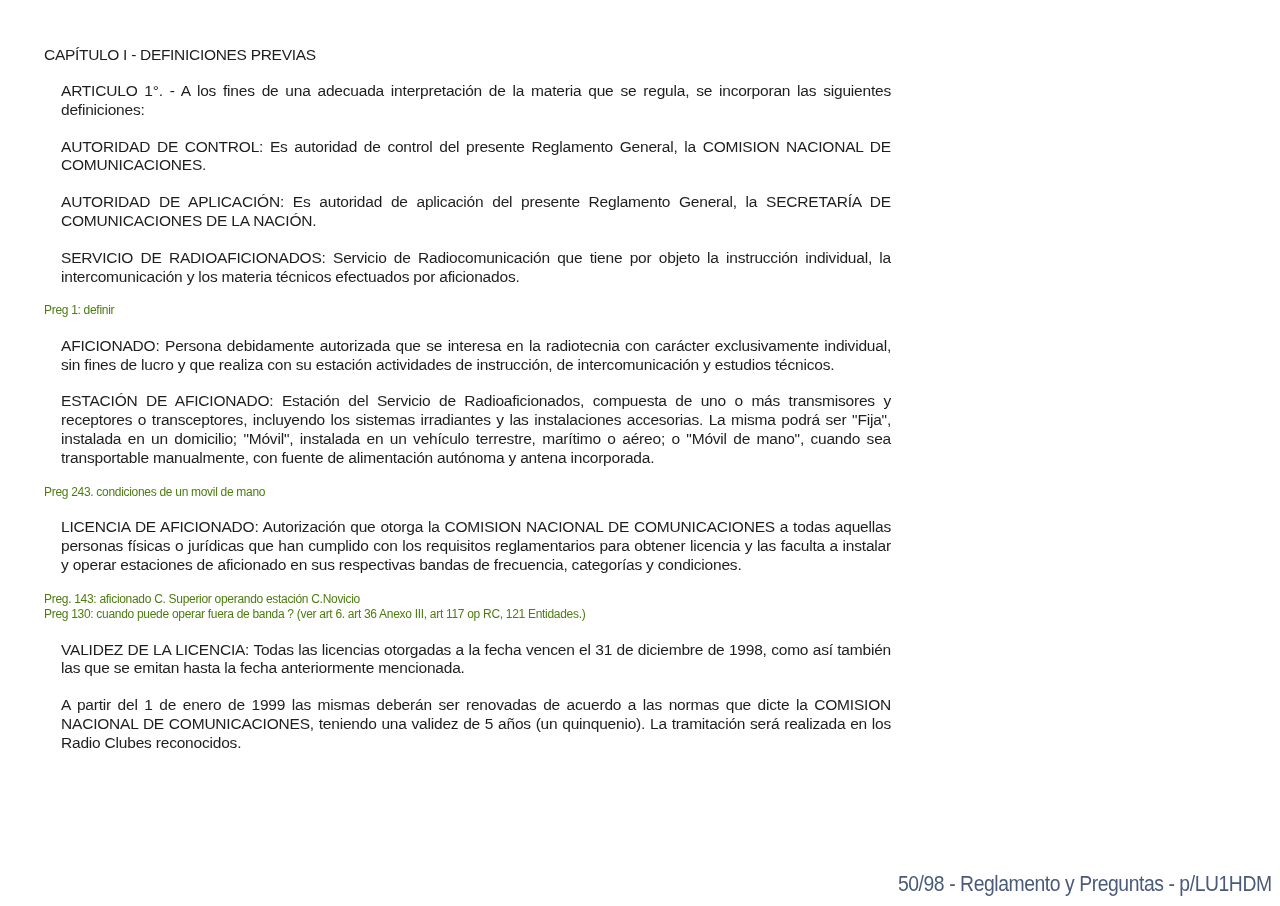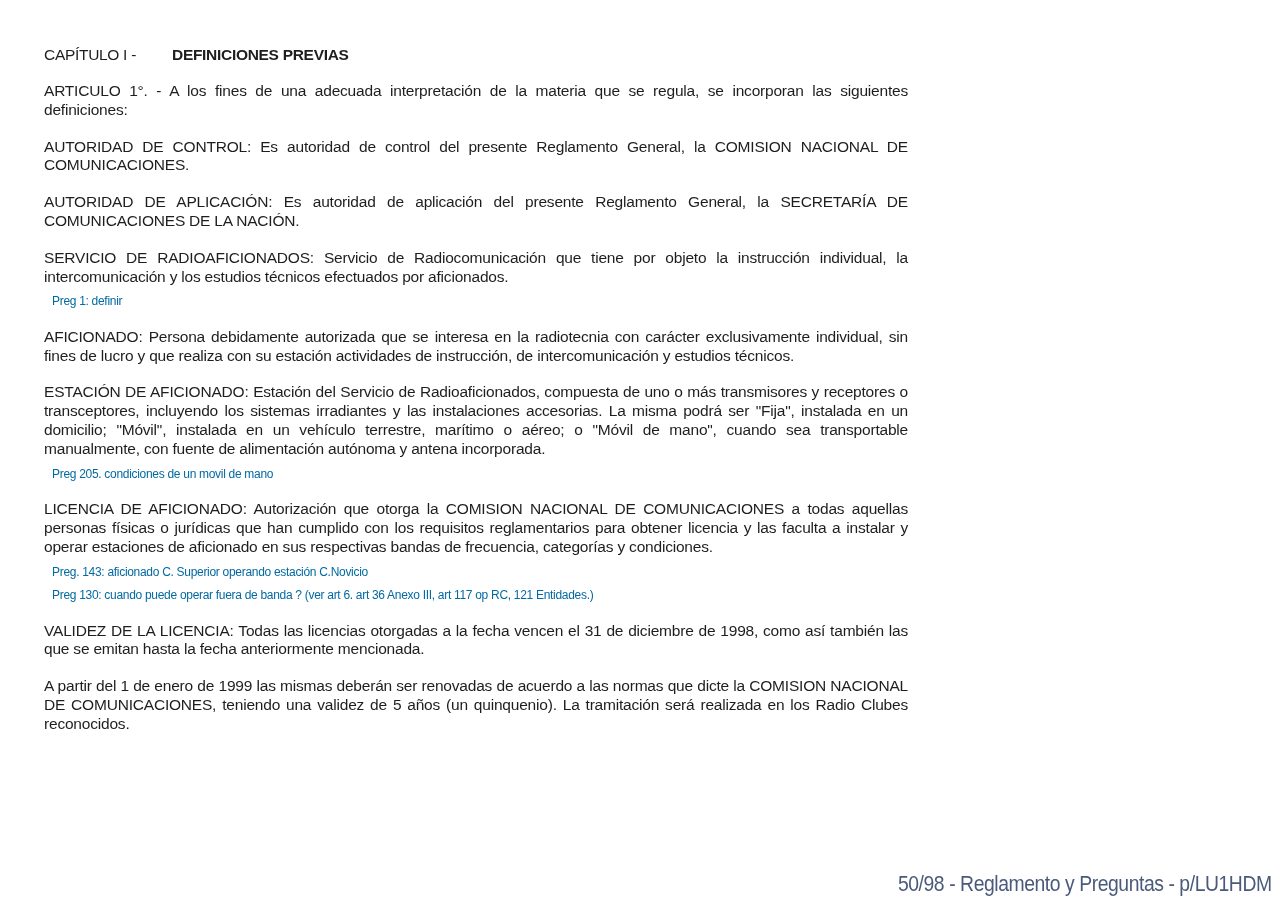"DEFINICIONES PREVIAS" .heading b { font-weight: bold -> normal; margin-left: 32px -> none }
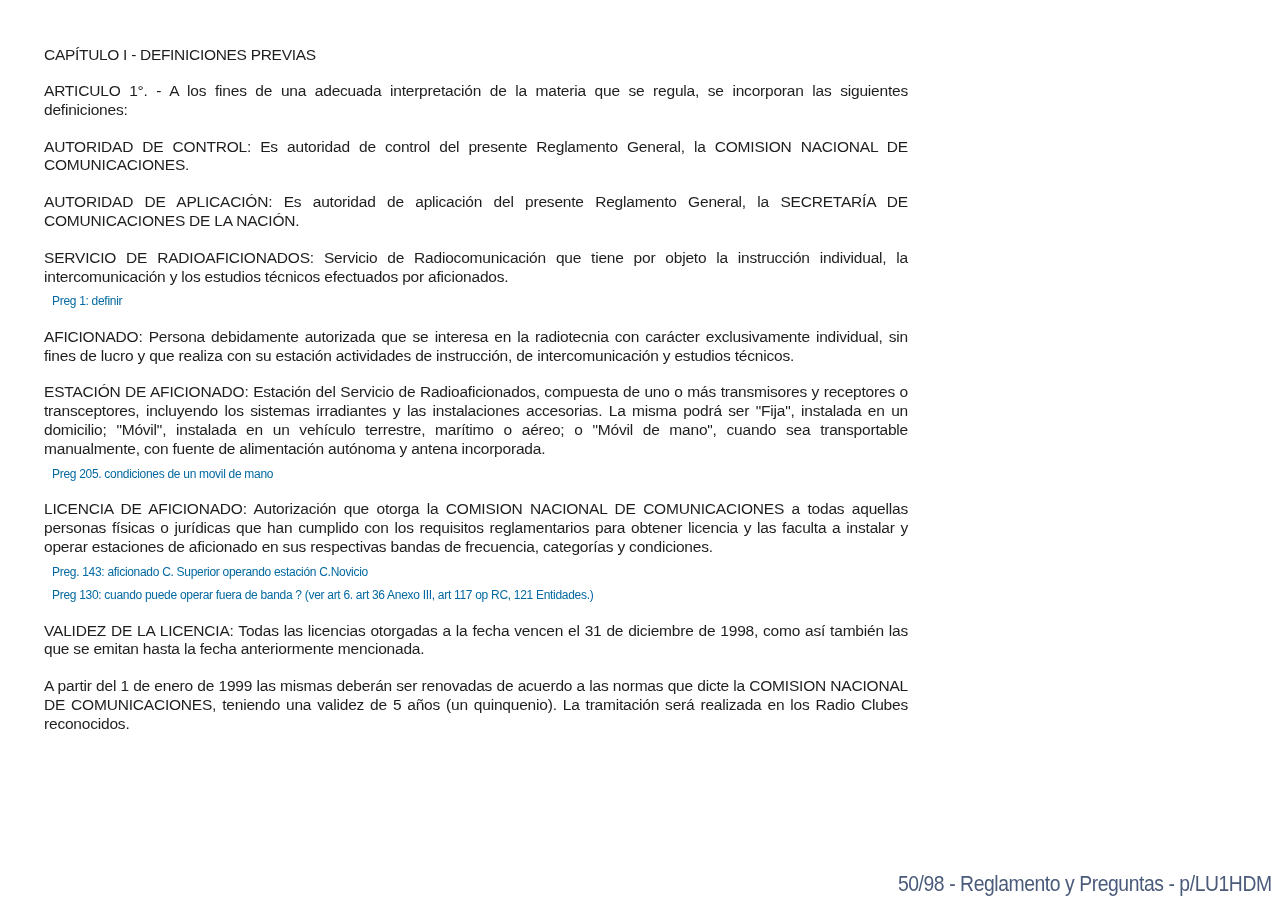"ARTICULO 1°. - A los" .para { margin: 0 -> 17px }
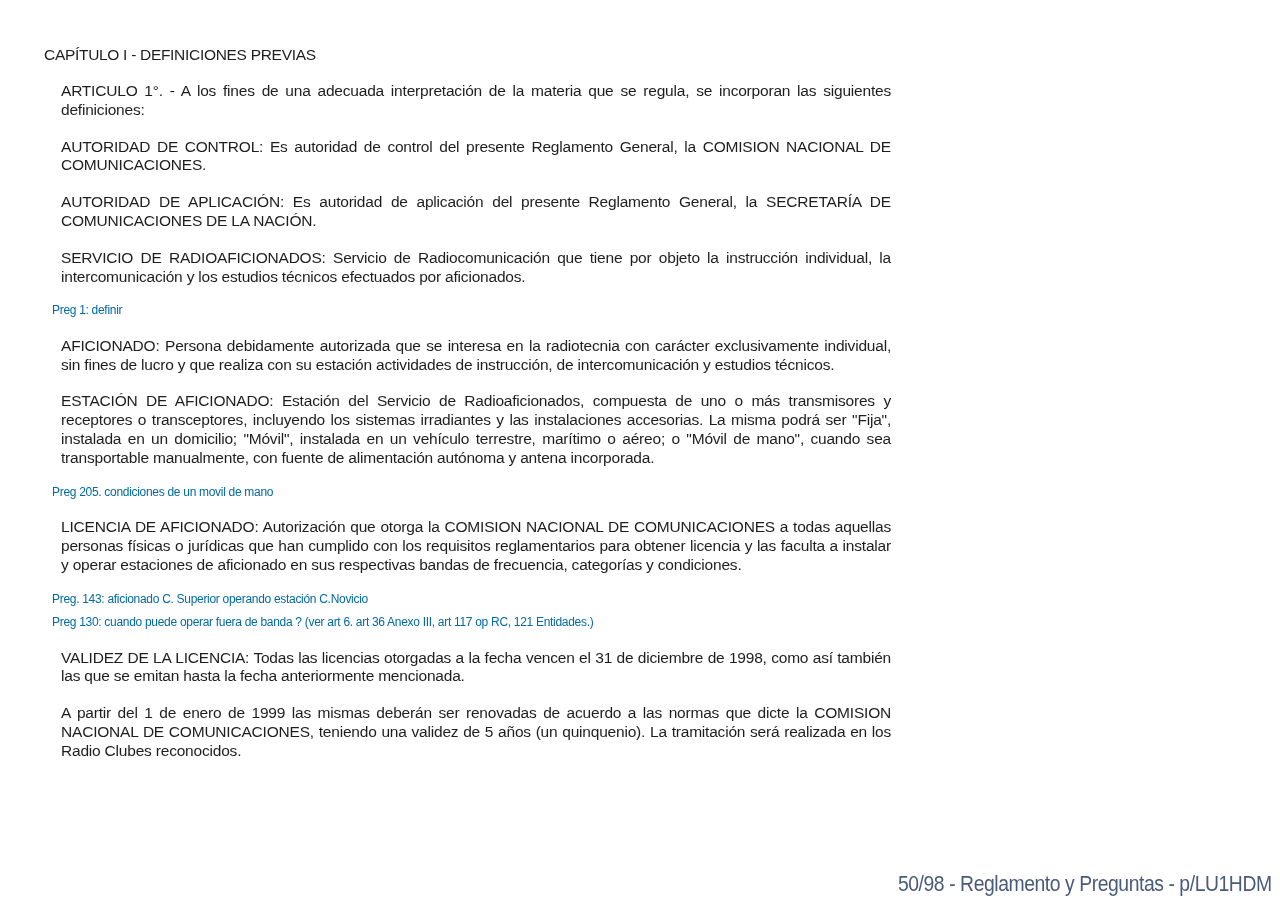"SERVICIO DE RADIOAFICIONADOS: Servicio" p.para { text: estudios -> materia }
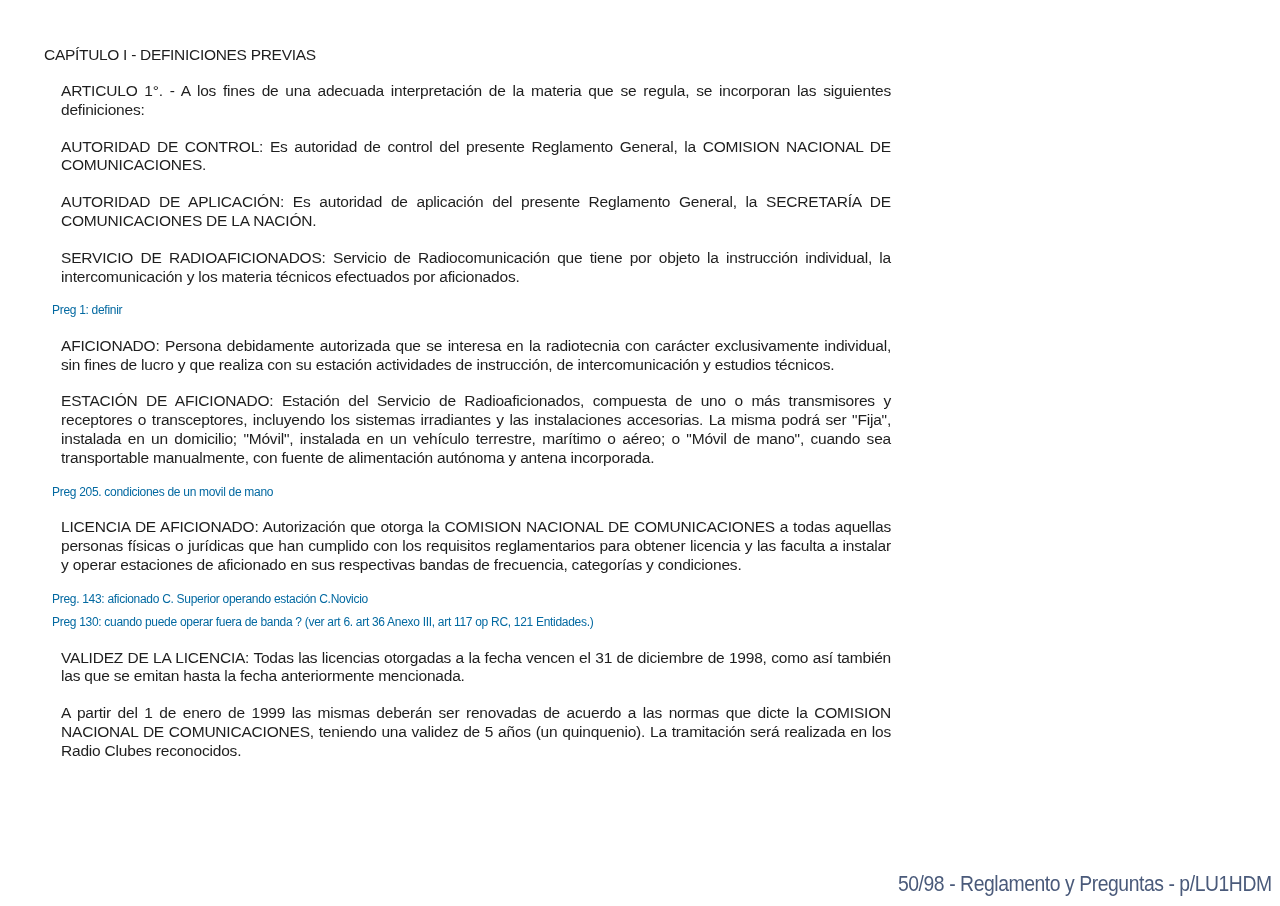"Preg 1: definir" .note { color: #0369a1 -> #4d7c0f; margin: 8px -> 0 }
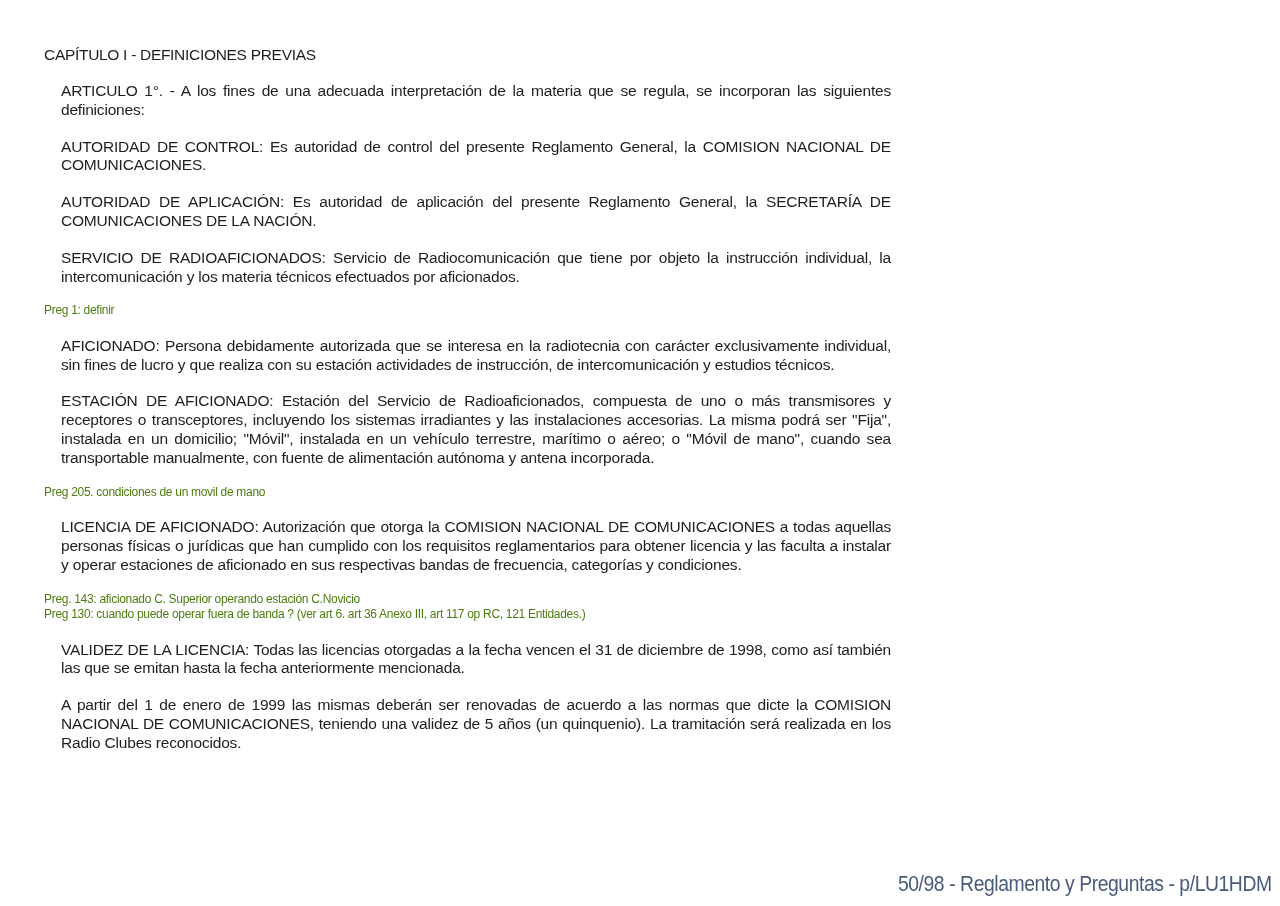"Preg 205. condiciones de un" p.note { text: 205 -> 243 }
